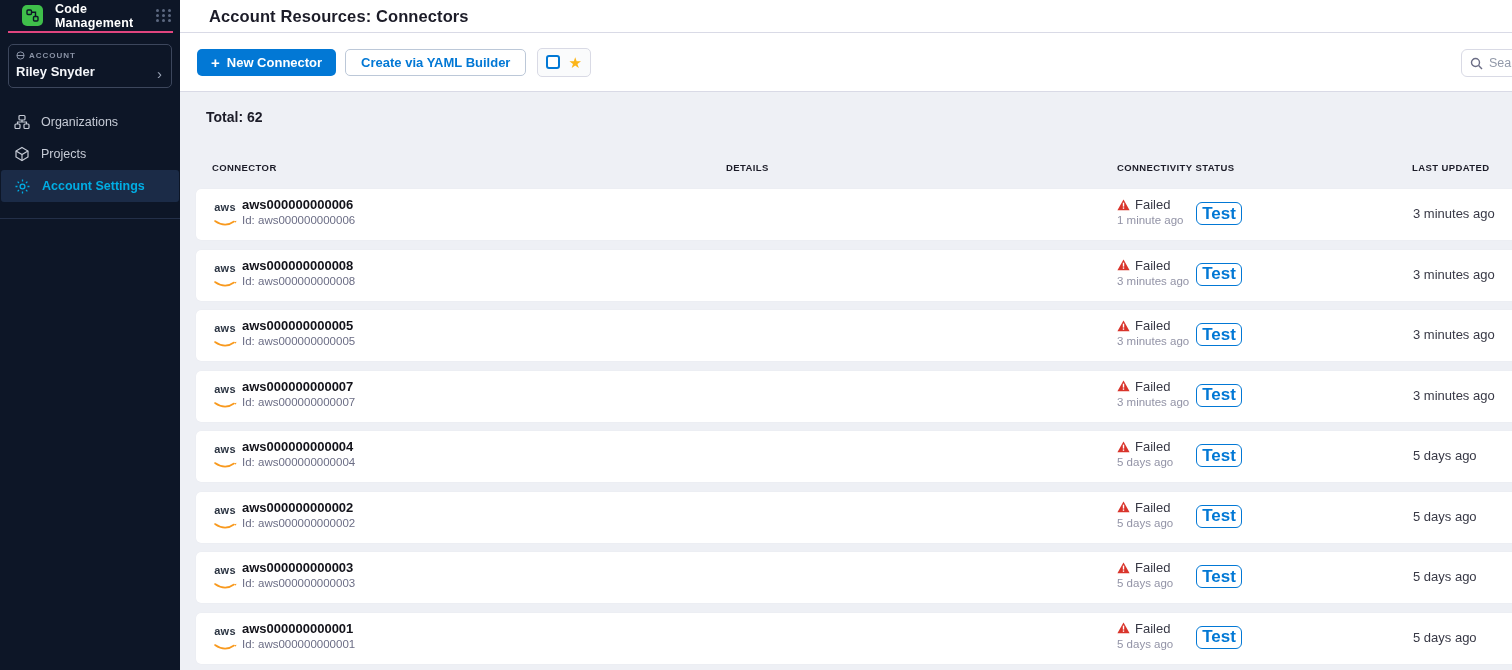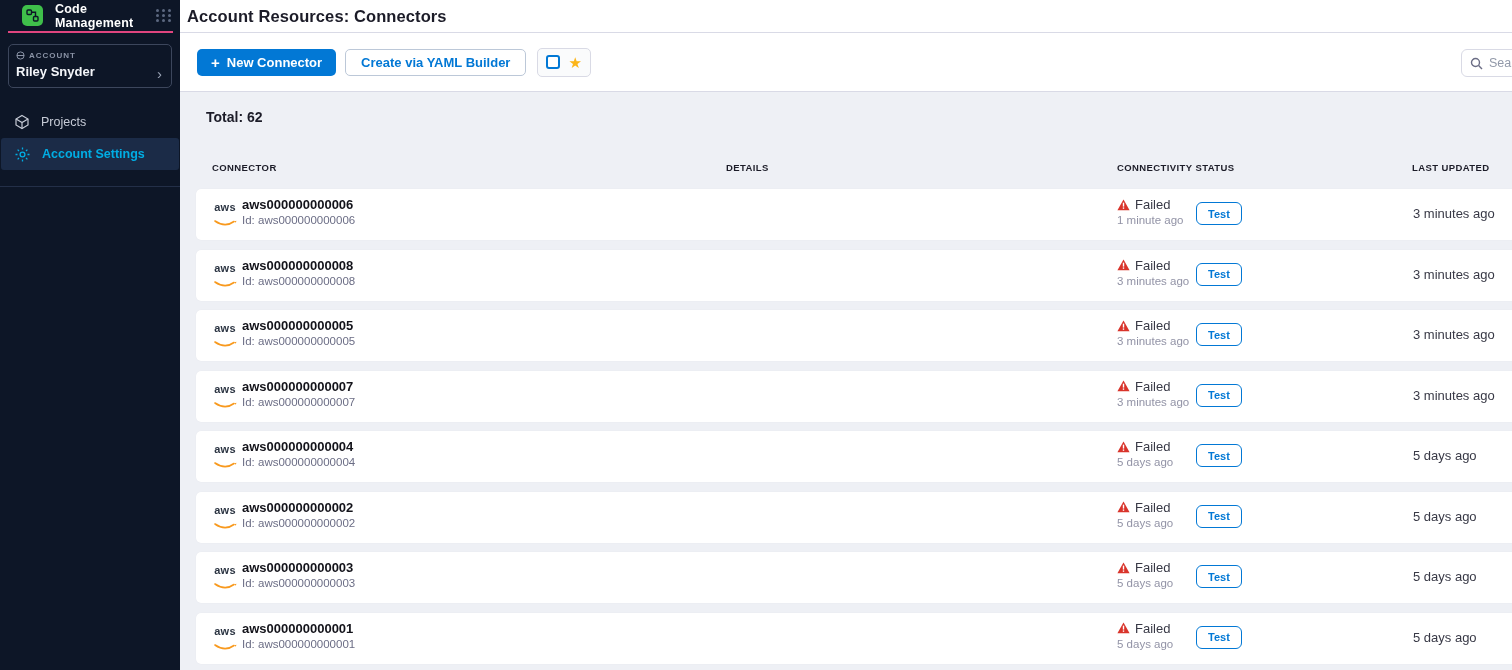"Account Resources: Connectors" .page-header { padding-left: 7px -> 29px }
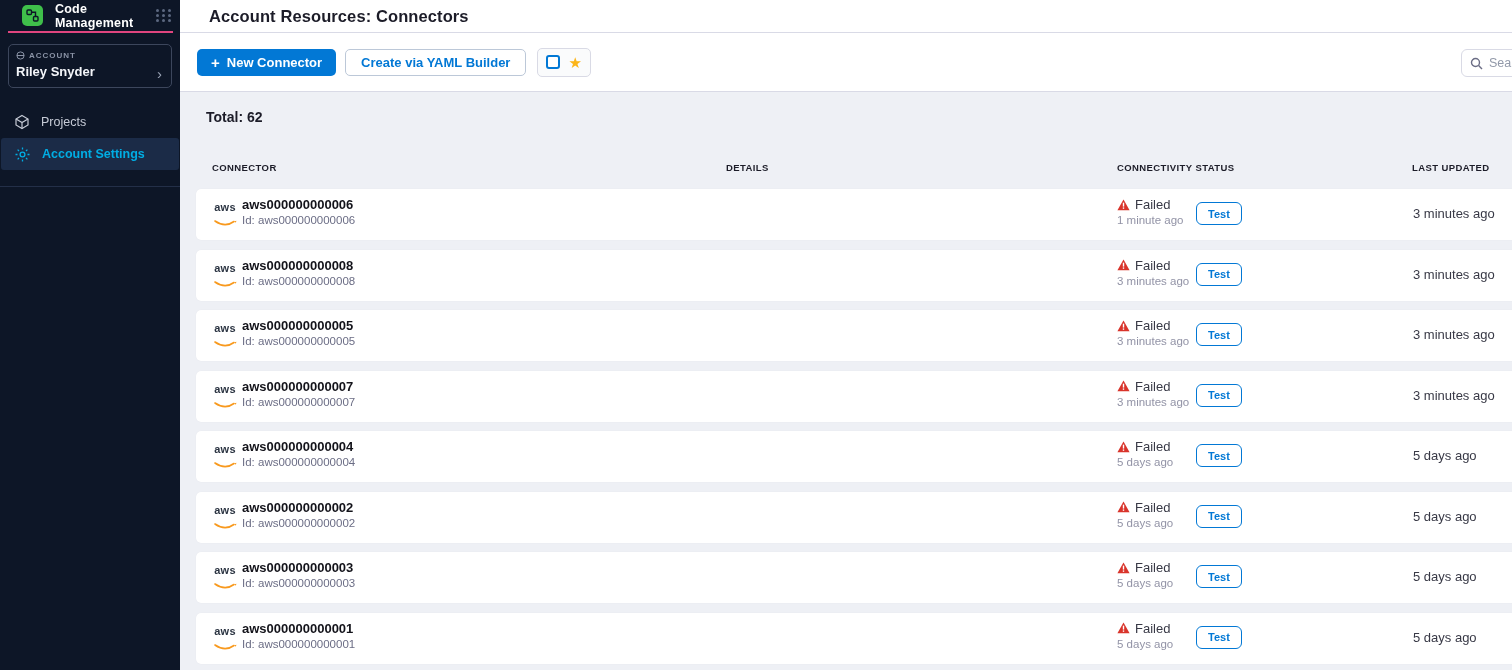"Organizations" div.nav-item { html: none -> <div> <span> <svg> <rect></rect> <rect></rect> <rect></rect> <path></path> </svg> </span> <span>Organizations</span> </div> }
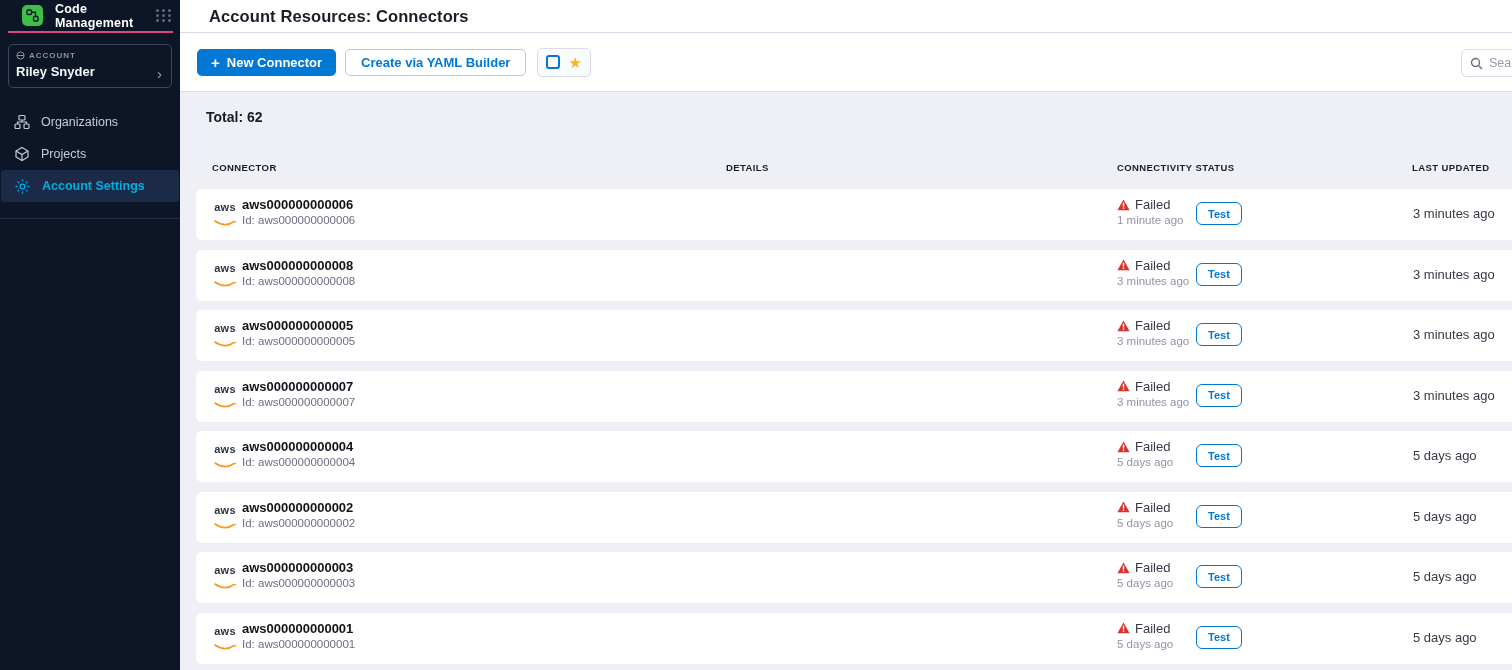"Test" .test-btn { font-size: 11px -> 17px }
